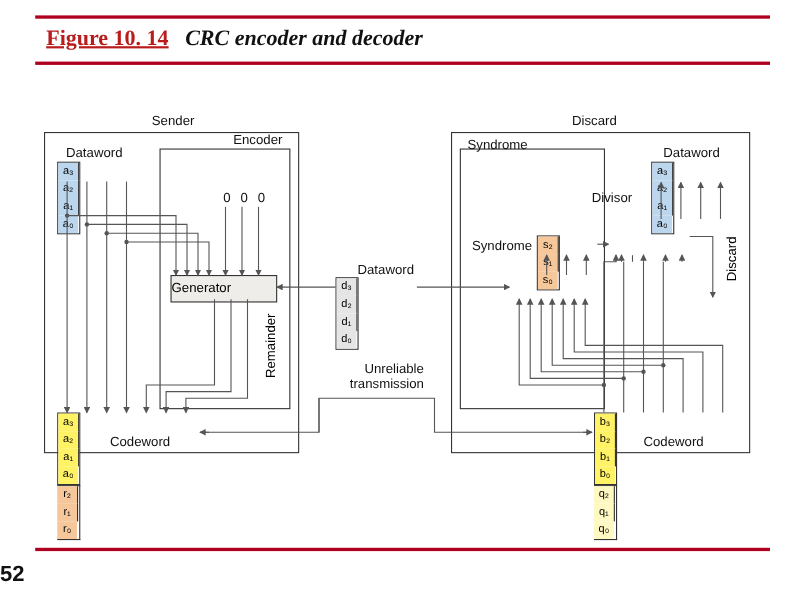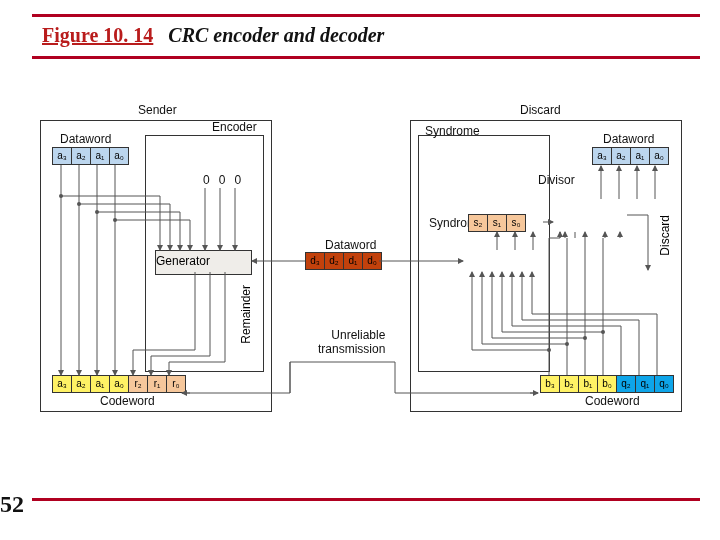"a₃" .cells { flex-direction: none -> column }
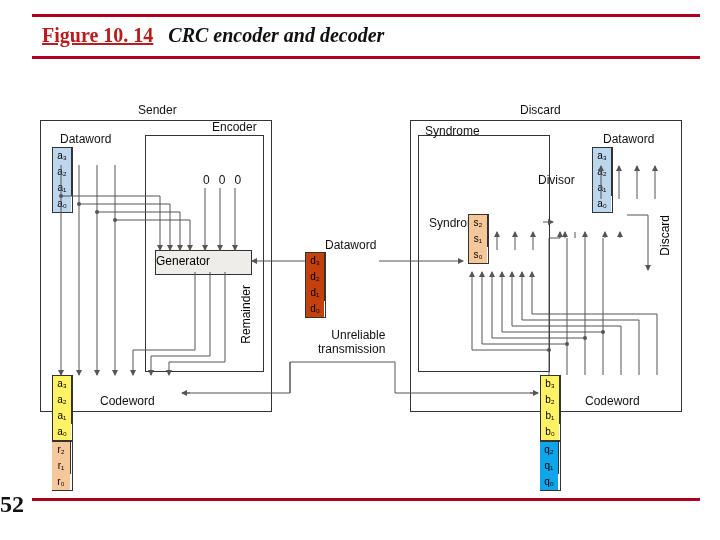"s₂" div.cells { left: 428px -> 448px }
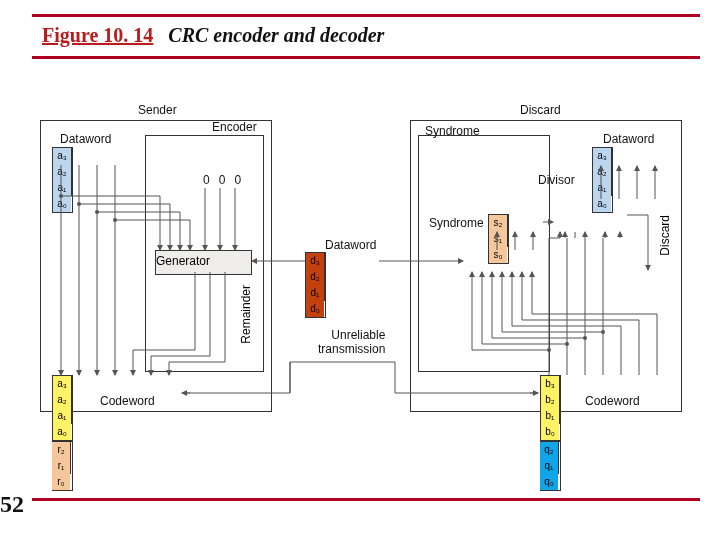"d₃" .gray .cell { background: #c2410c -> #e5e5e5 }
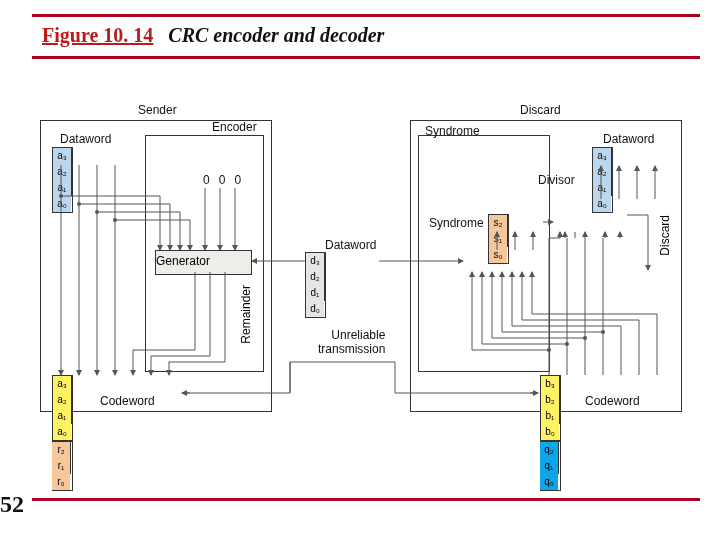"q₂" .green .cell { background: #0ea5e9 -> #fef9c3 }
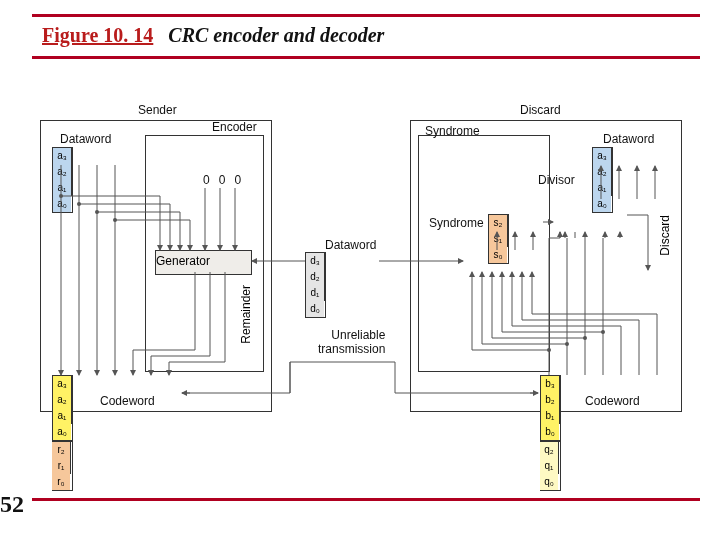"52" .pagenum { bottom: 22px -> 6px; font-family: Liberation Serif, serif -> Liberation Sans, sans-serif; font-size: 24px -> 20px }
